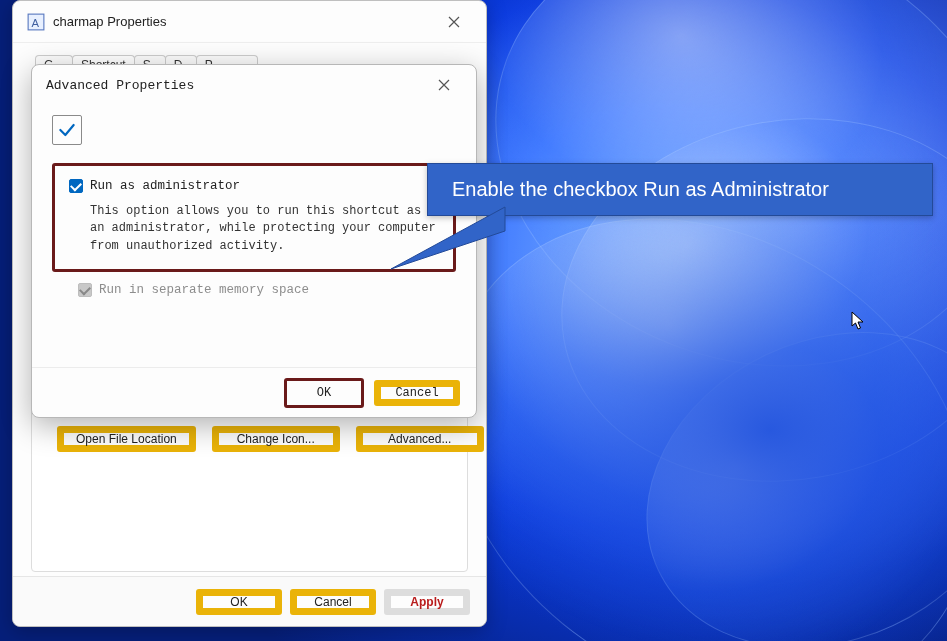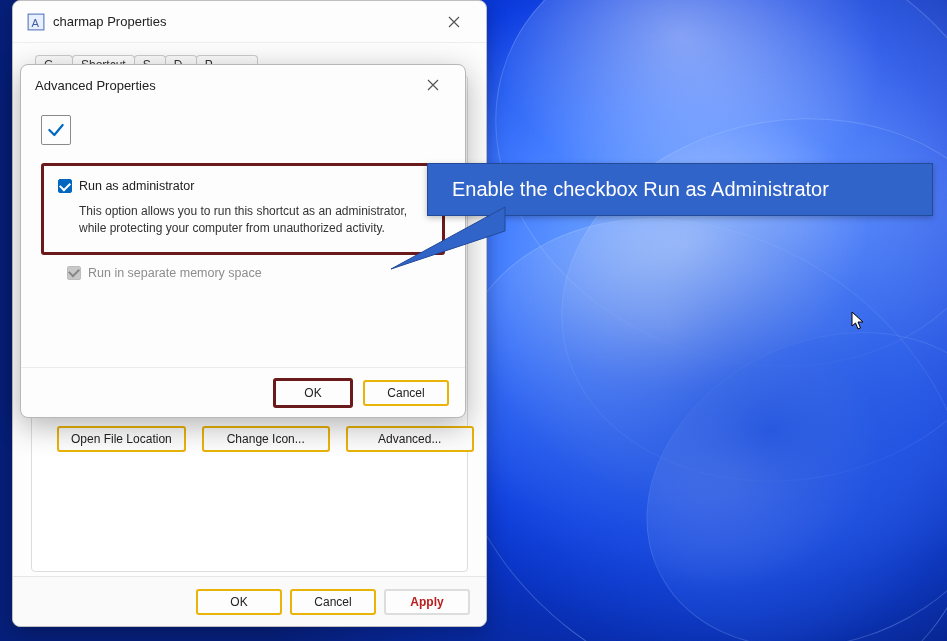"Advanced Properties" .win-adv { font-family: none -> Liberation Mono, monospace; left: 20px -> 31px }
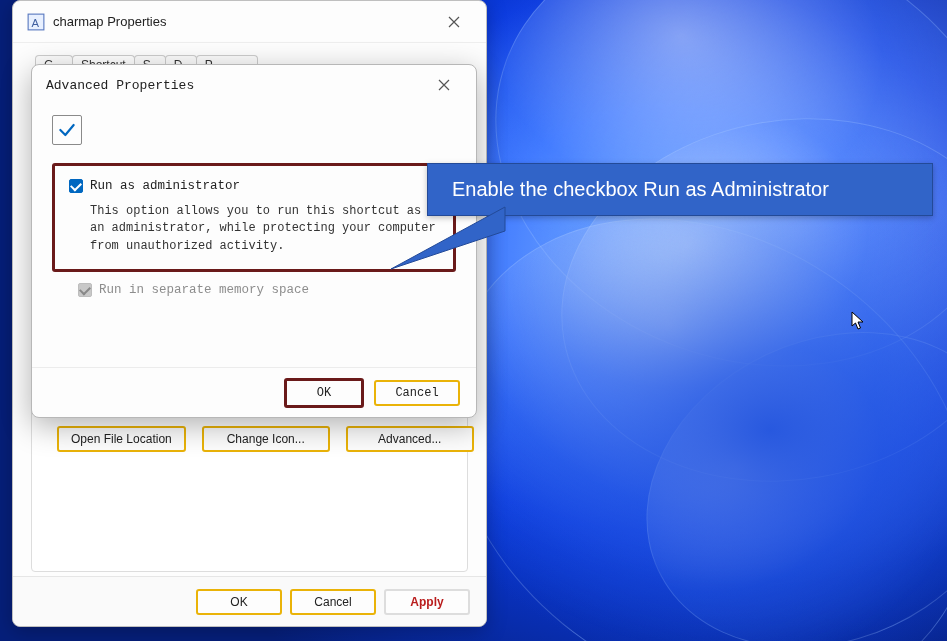"Cancel" .btn { border: 2px solid #eab308 -> 7px solid #eab308 }
